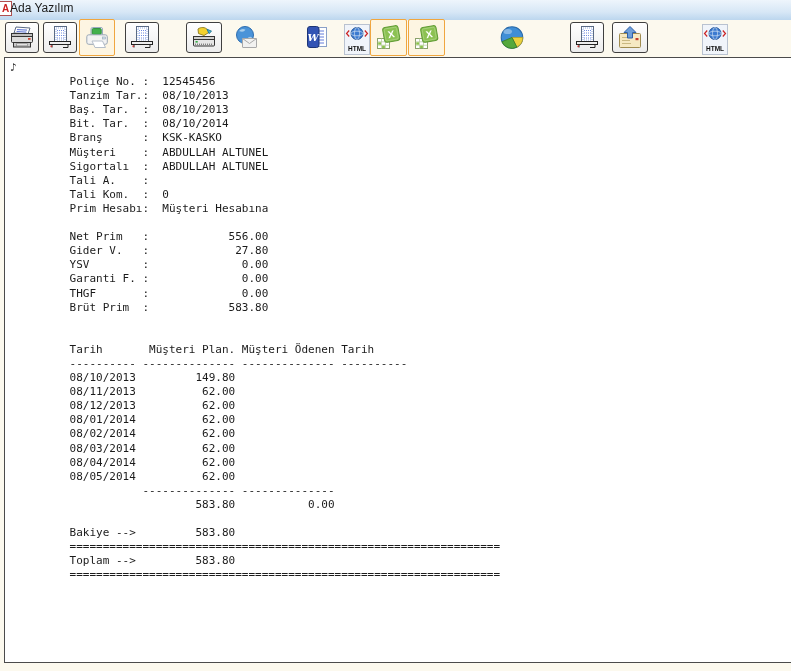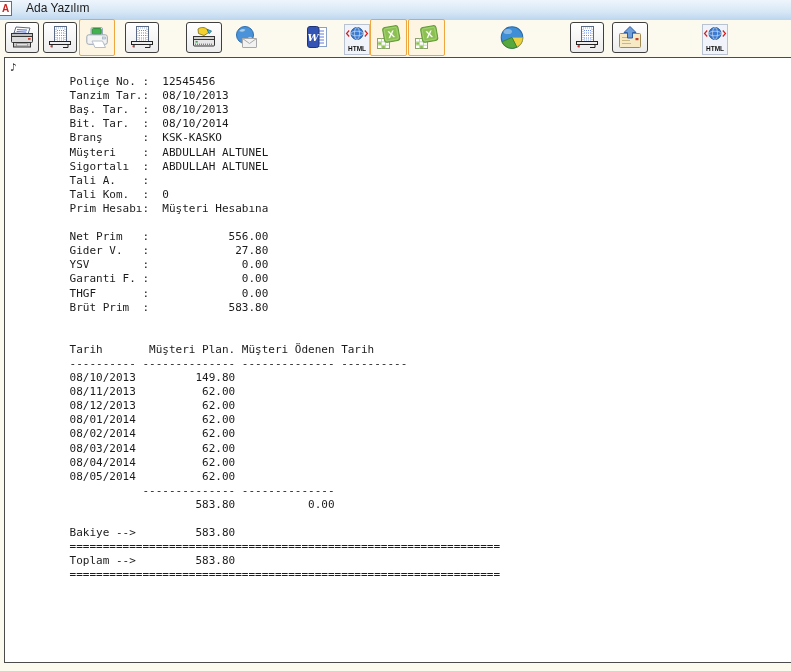"Ada Yazılım" .win-title { left: 26px -> 10px }
